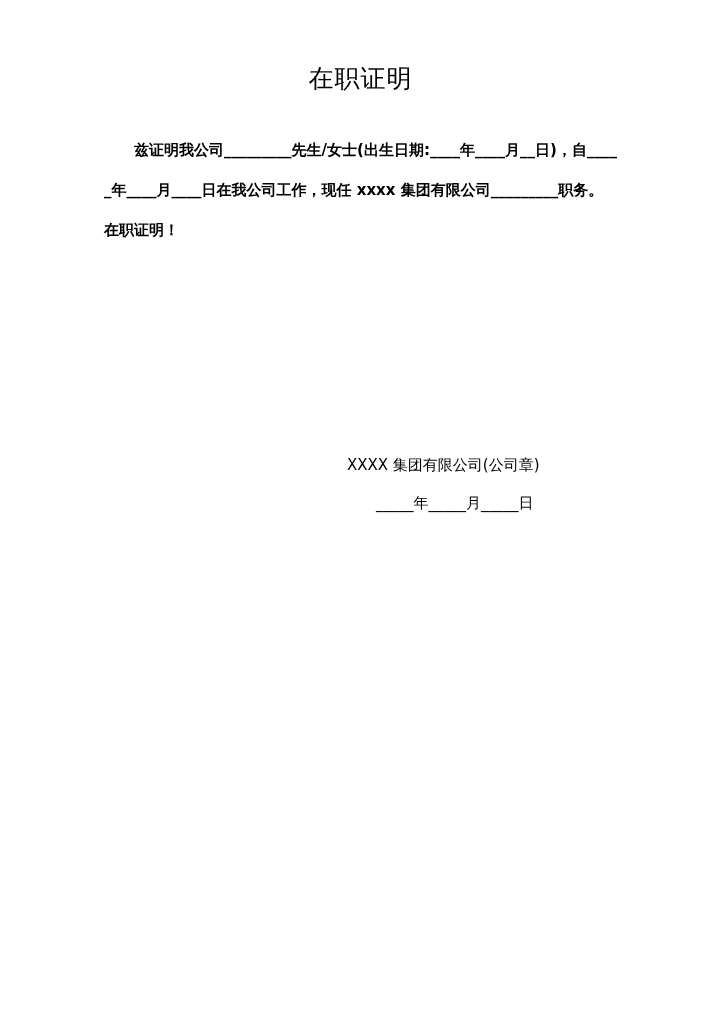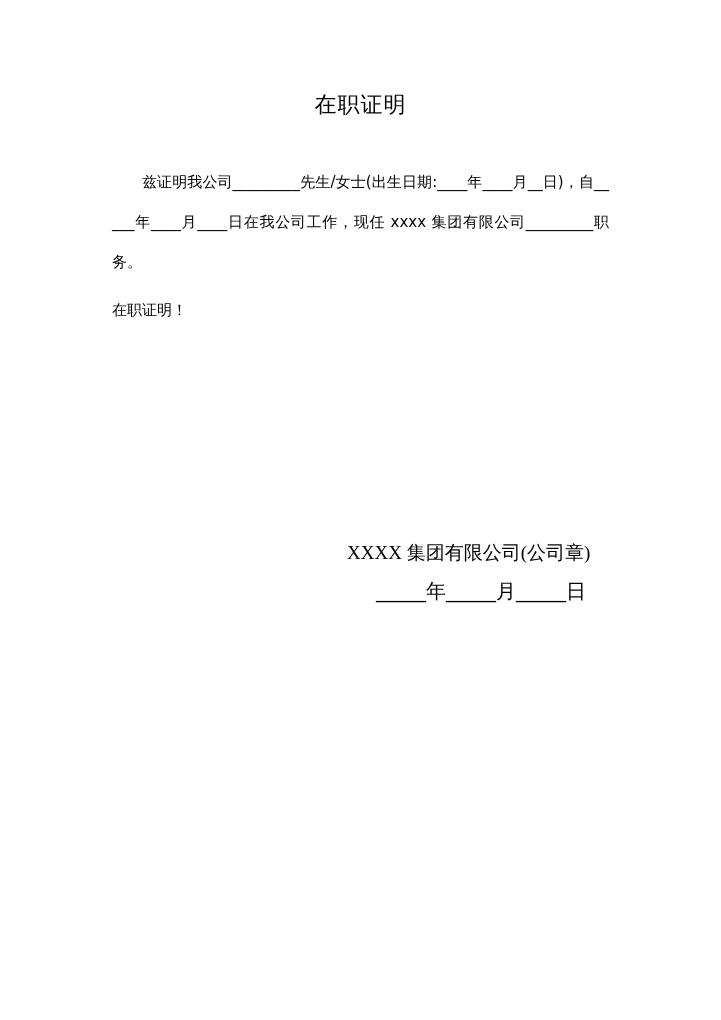"在职证明" .doc-title { font-size: 22px -> 25px; padding-top: 92px -> 64px }
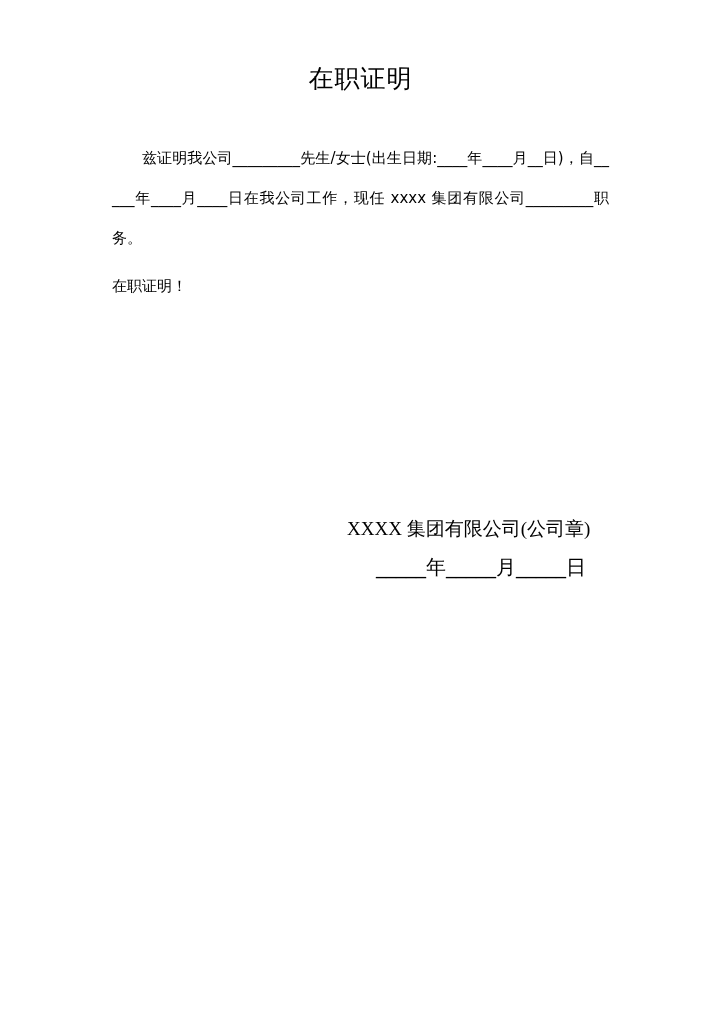"兹证明我公司_________先生/女士(出生日期:____年____月__日)" .para { font-weight: none -> bold; margin: 8px -> 0 }
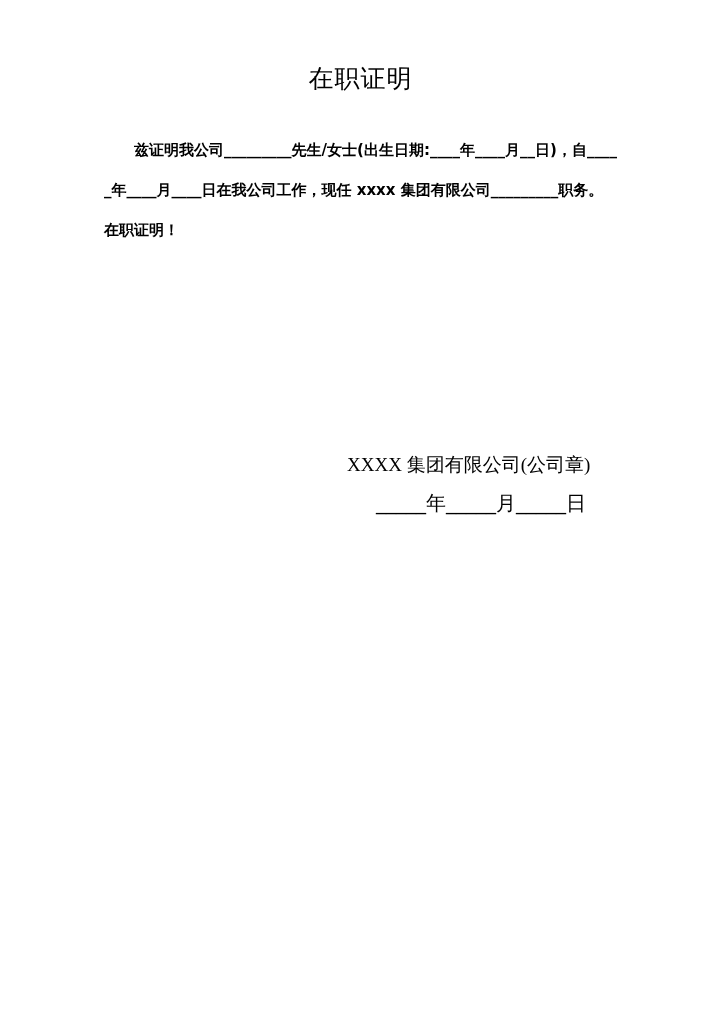"XXXX 集团有限公司(公司章)" .sign-line { font-family: Liberation Serif, serif -> none; font-size: 19px -> 15px }
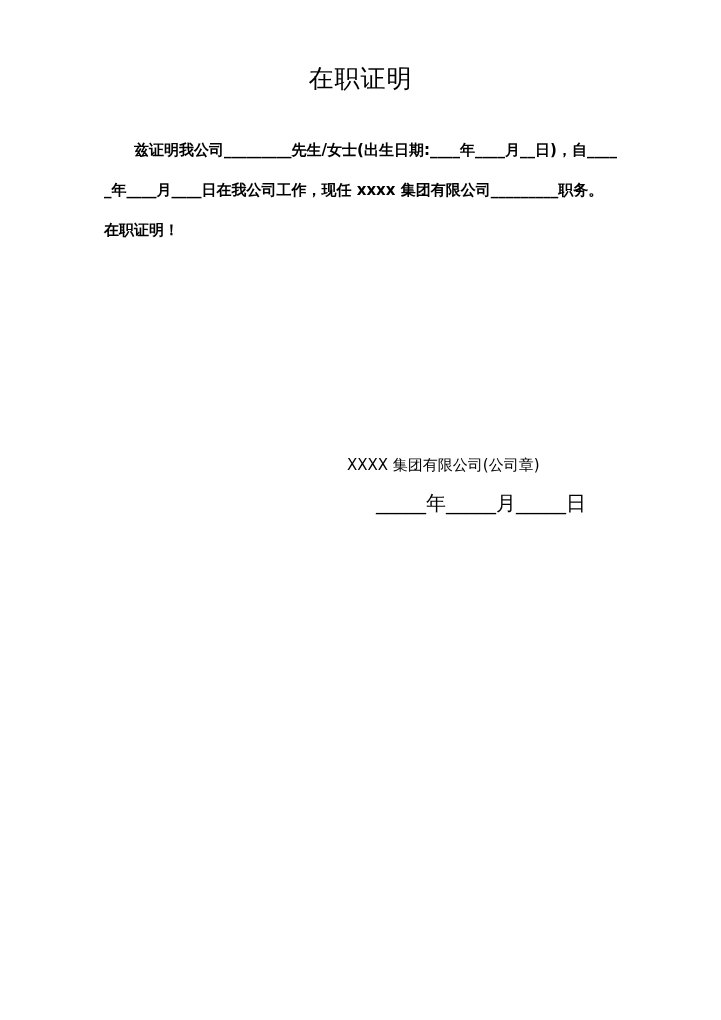"_____年_____月_____日" .sign-date { font-size: 20px -> 15px }
